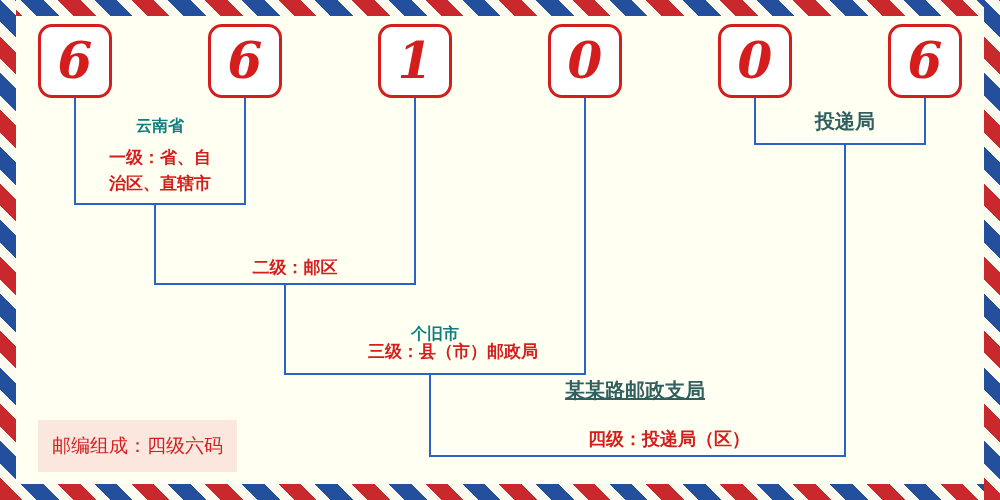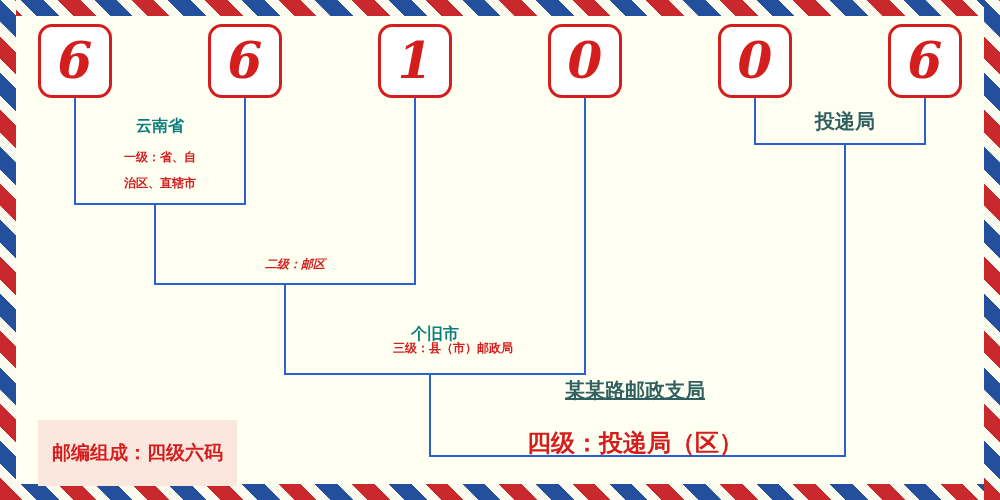"一级：省、自" .desc { font-size: 12px -> 17px }
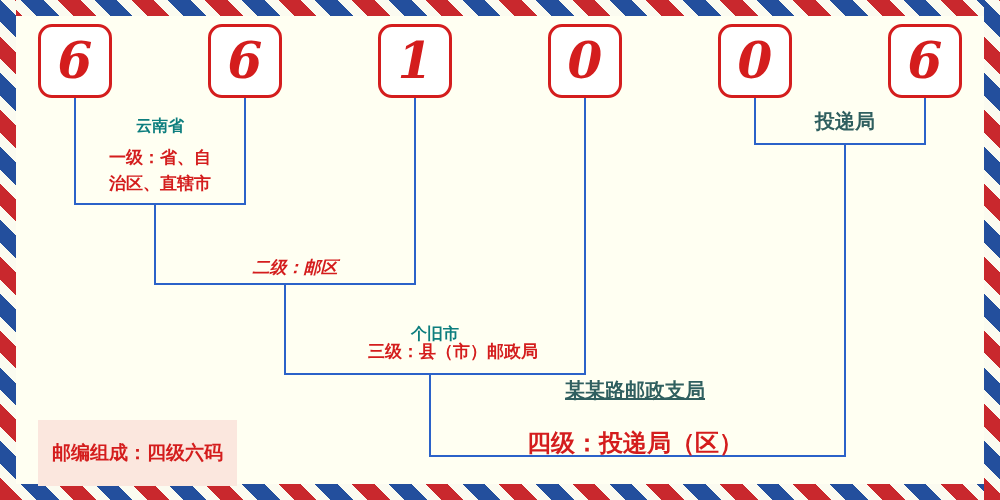"二级：邮区" .lbl-level2 { font-style: italic -> none }
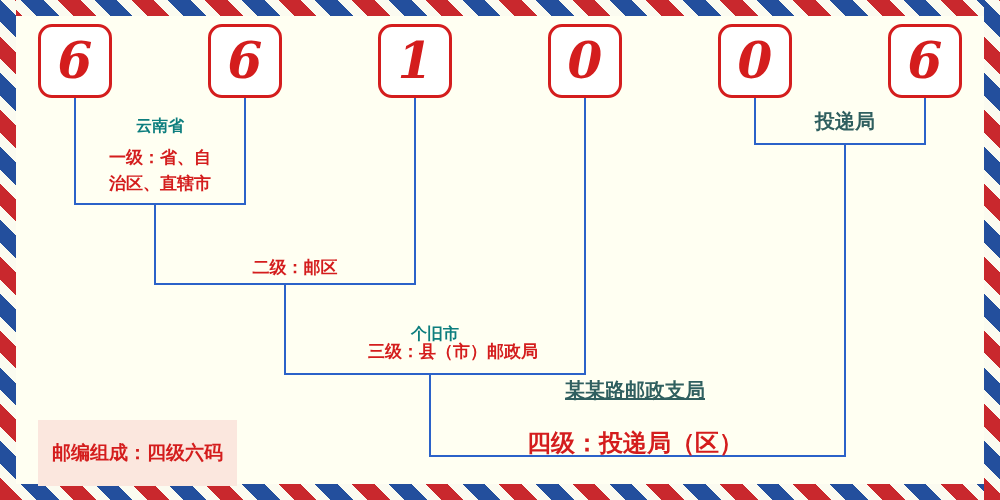"邮编组成：四级六码" .footer-badge { font-weight: bold -> normal; padding: 20px 14px -> 13px 14px }
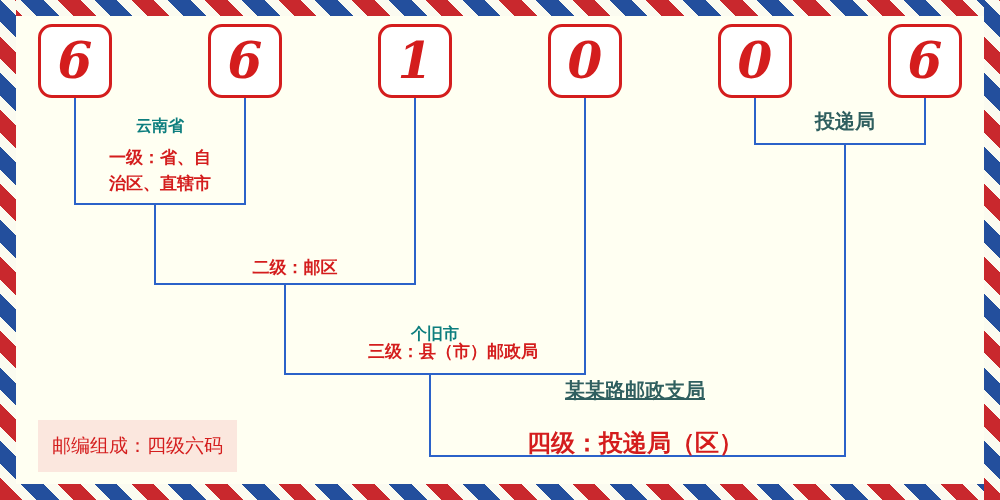"四级：投递局（区）" .lbl-level4 { font-size: 24px -> 18px; text-align: none -> right }
